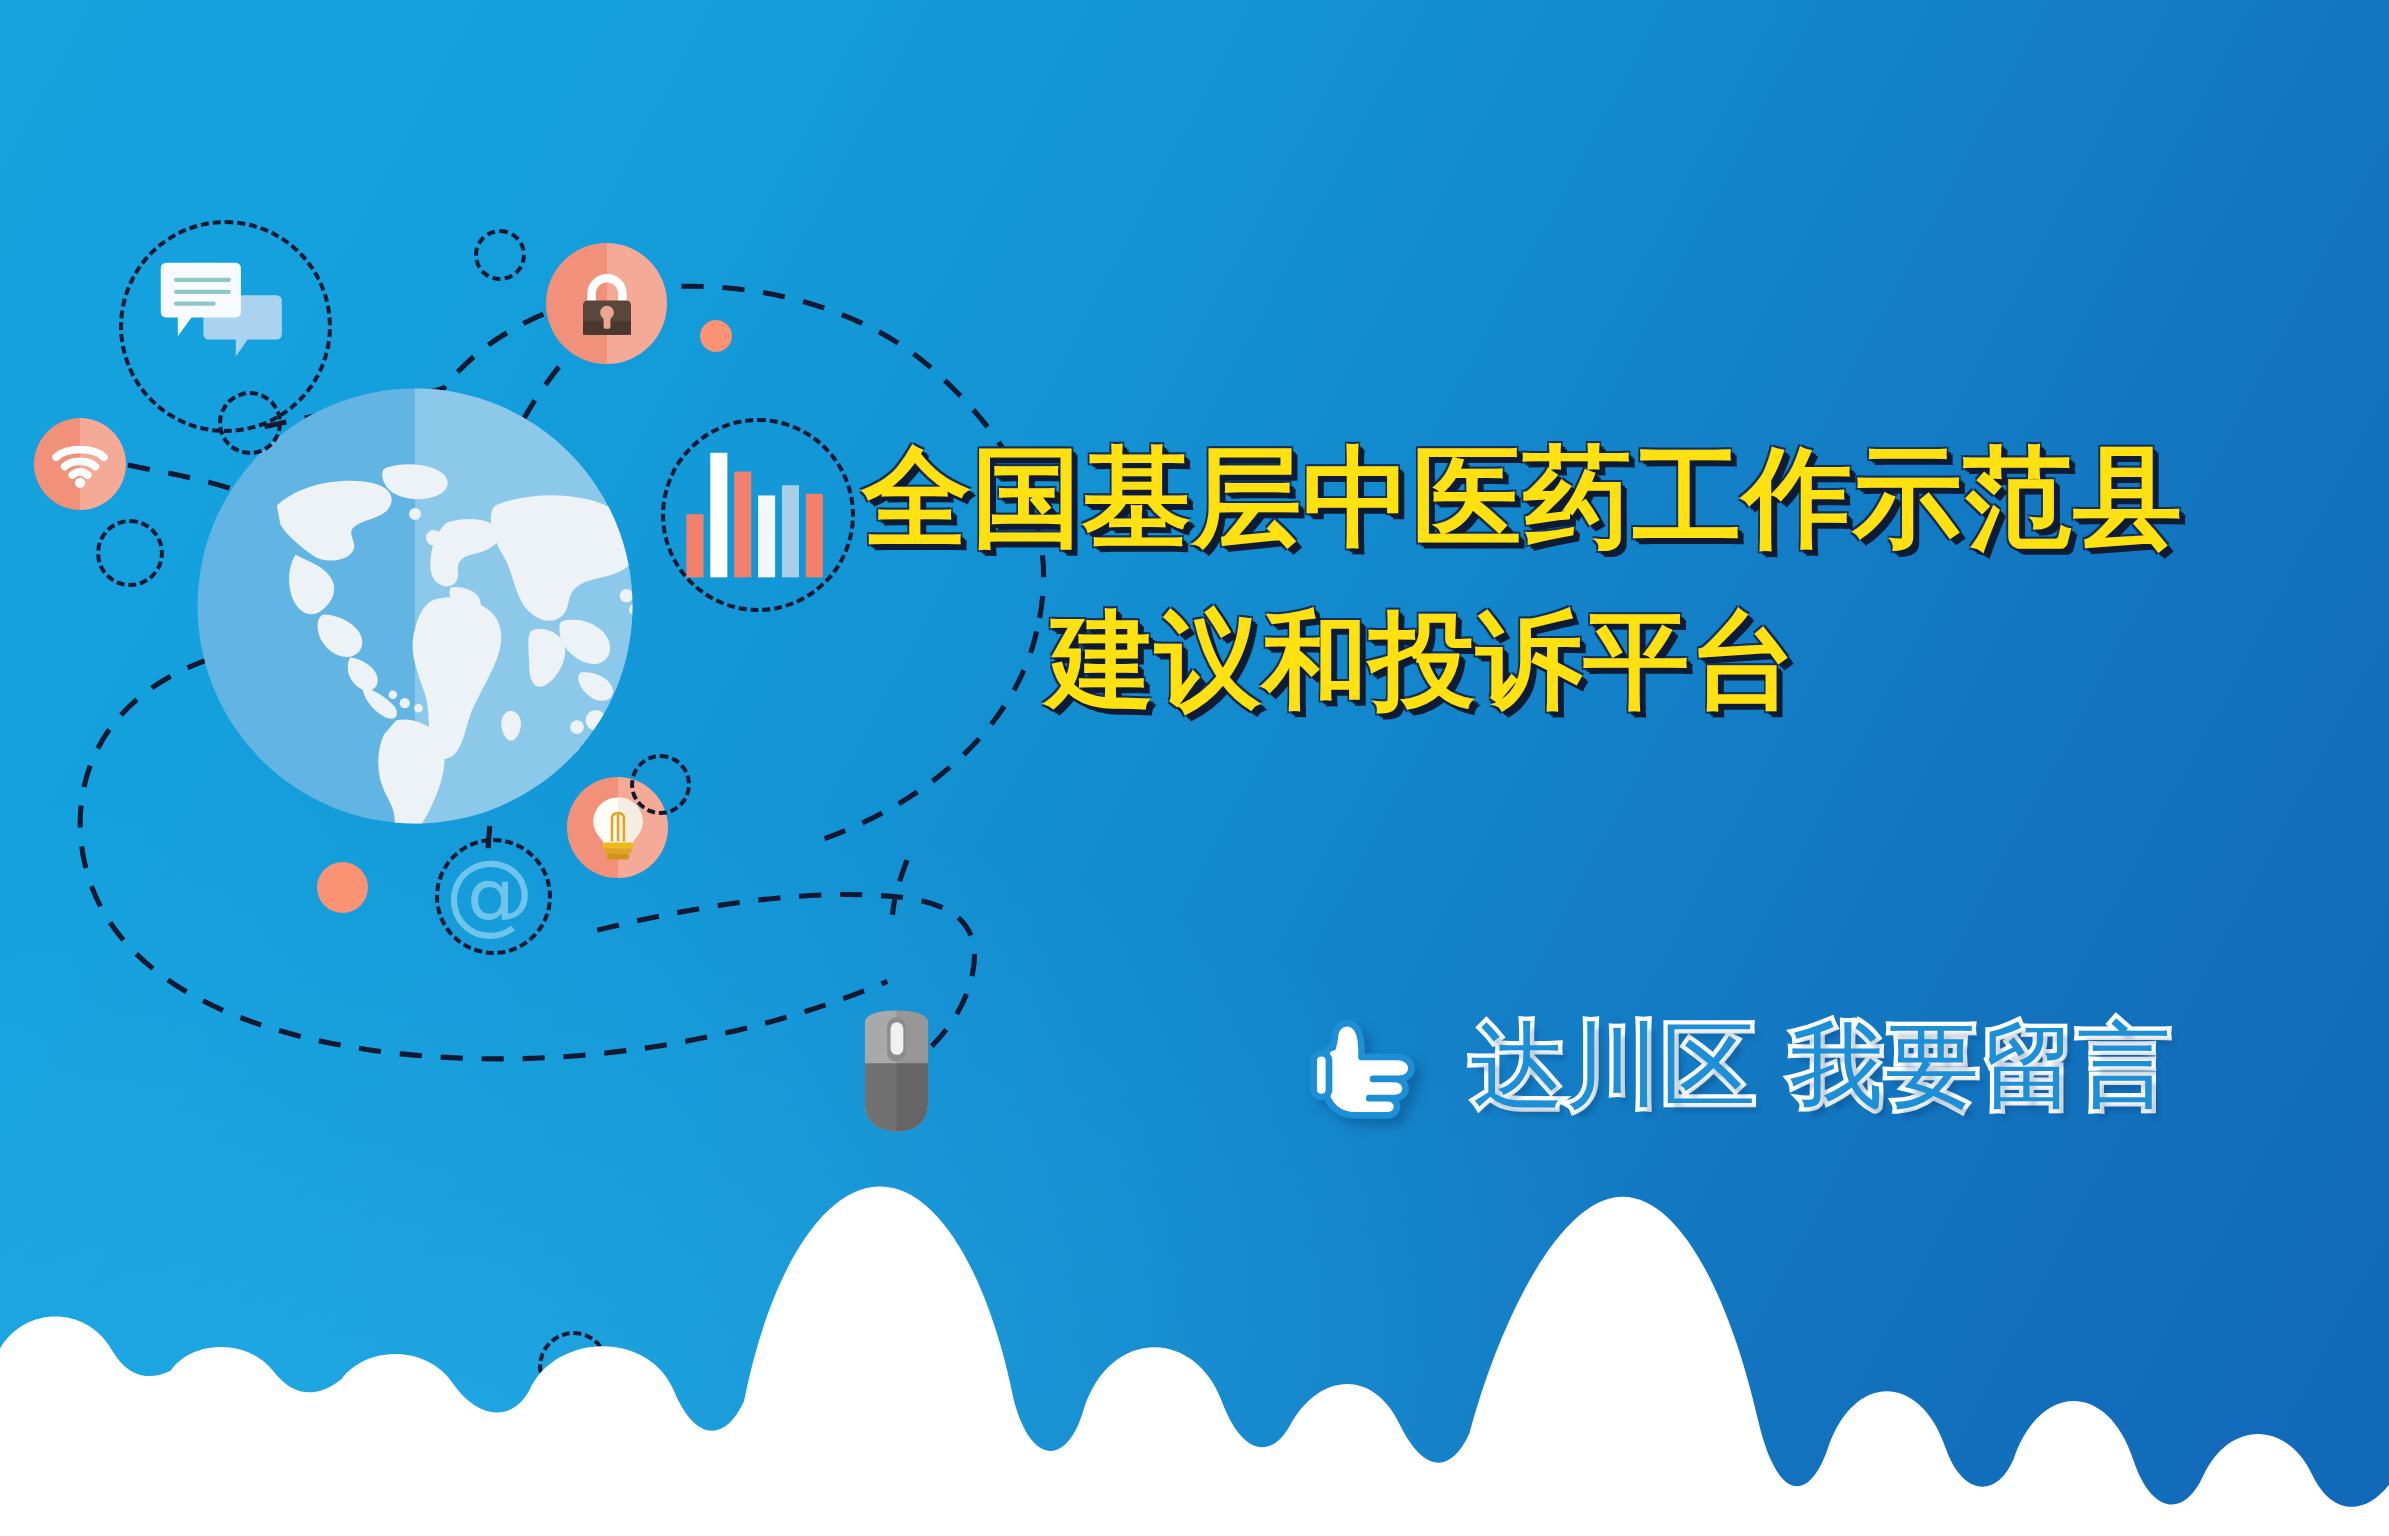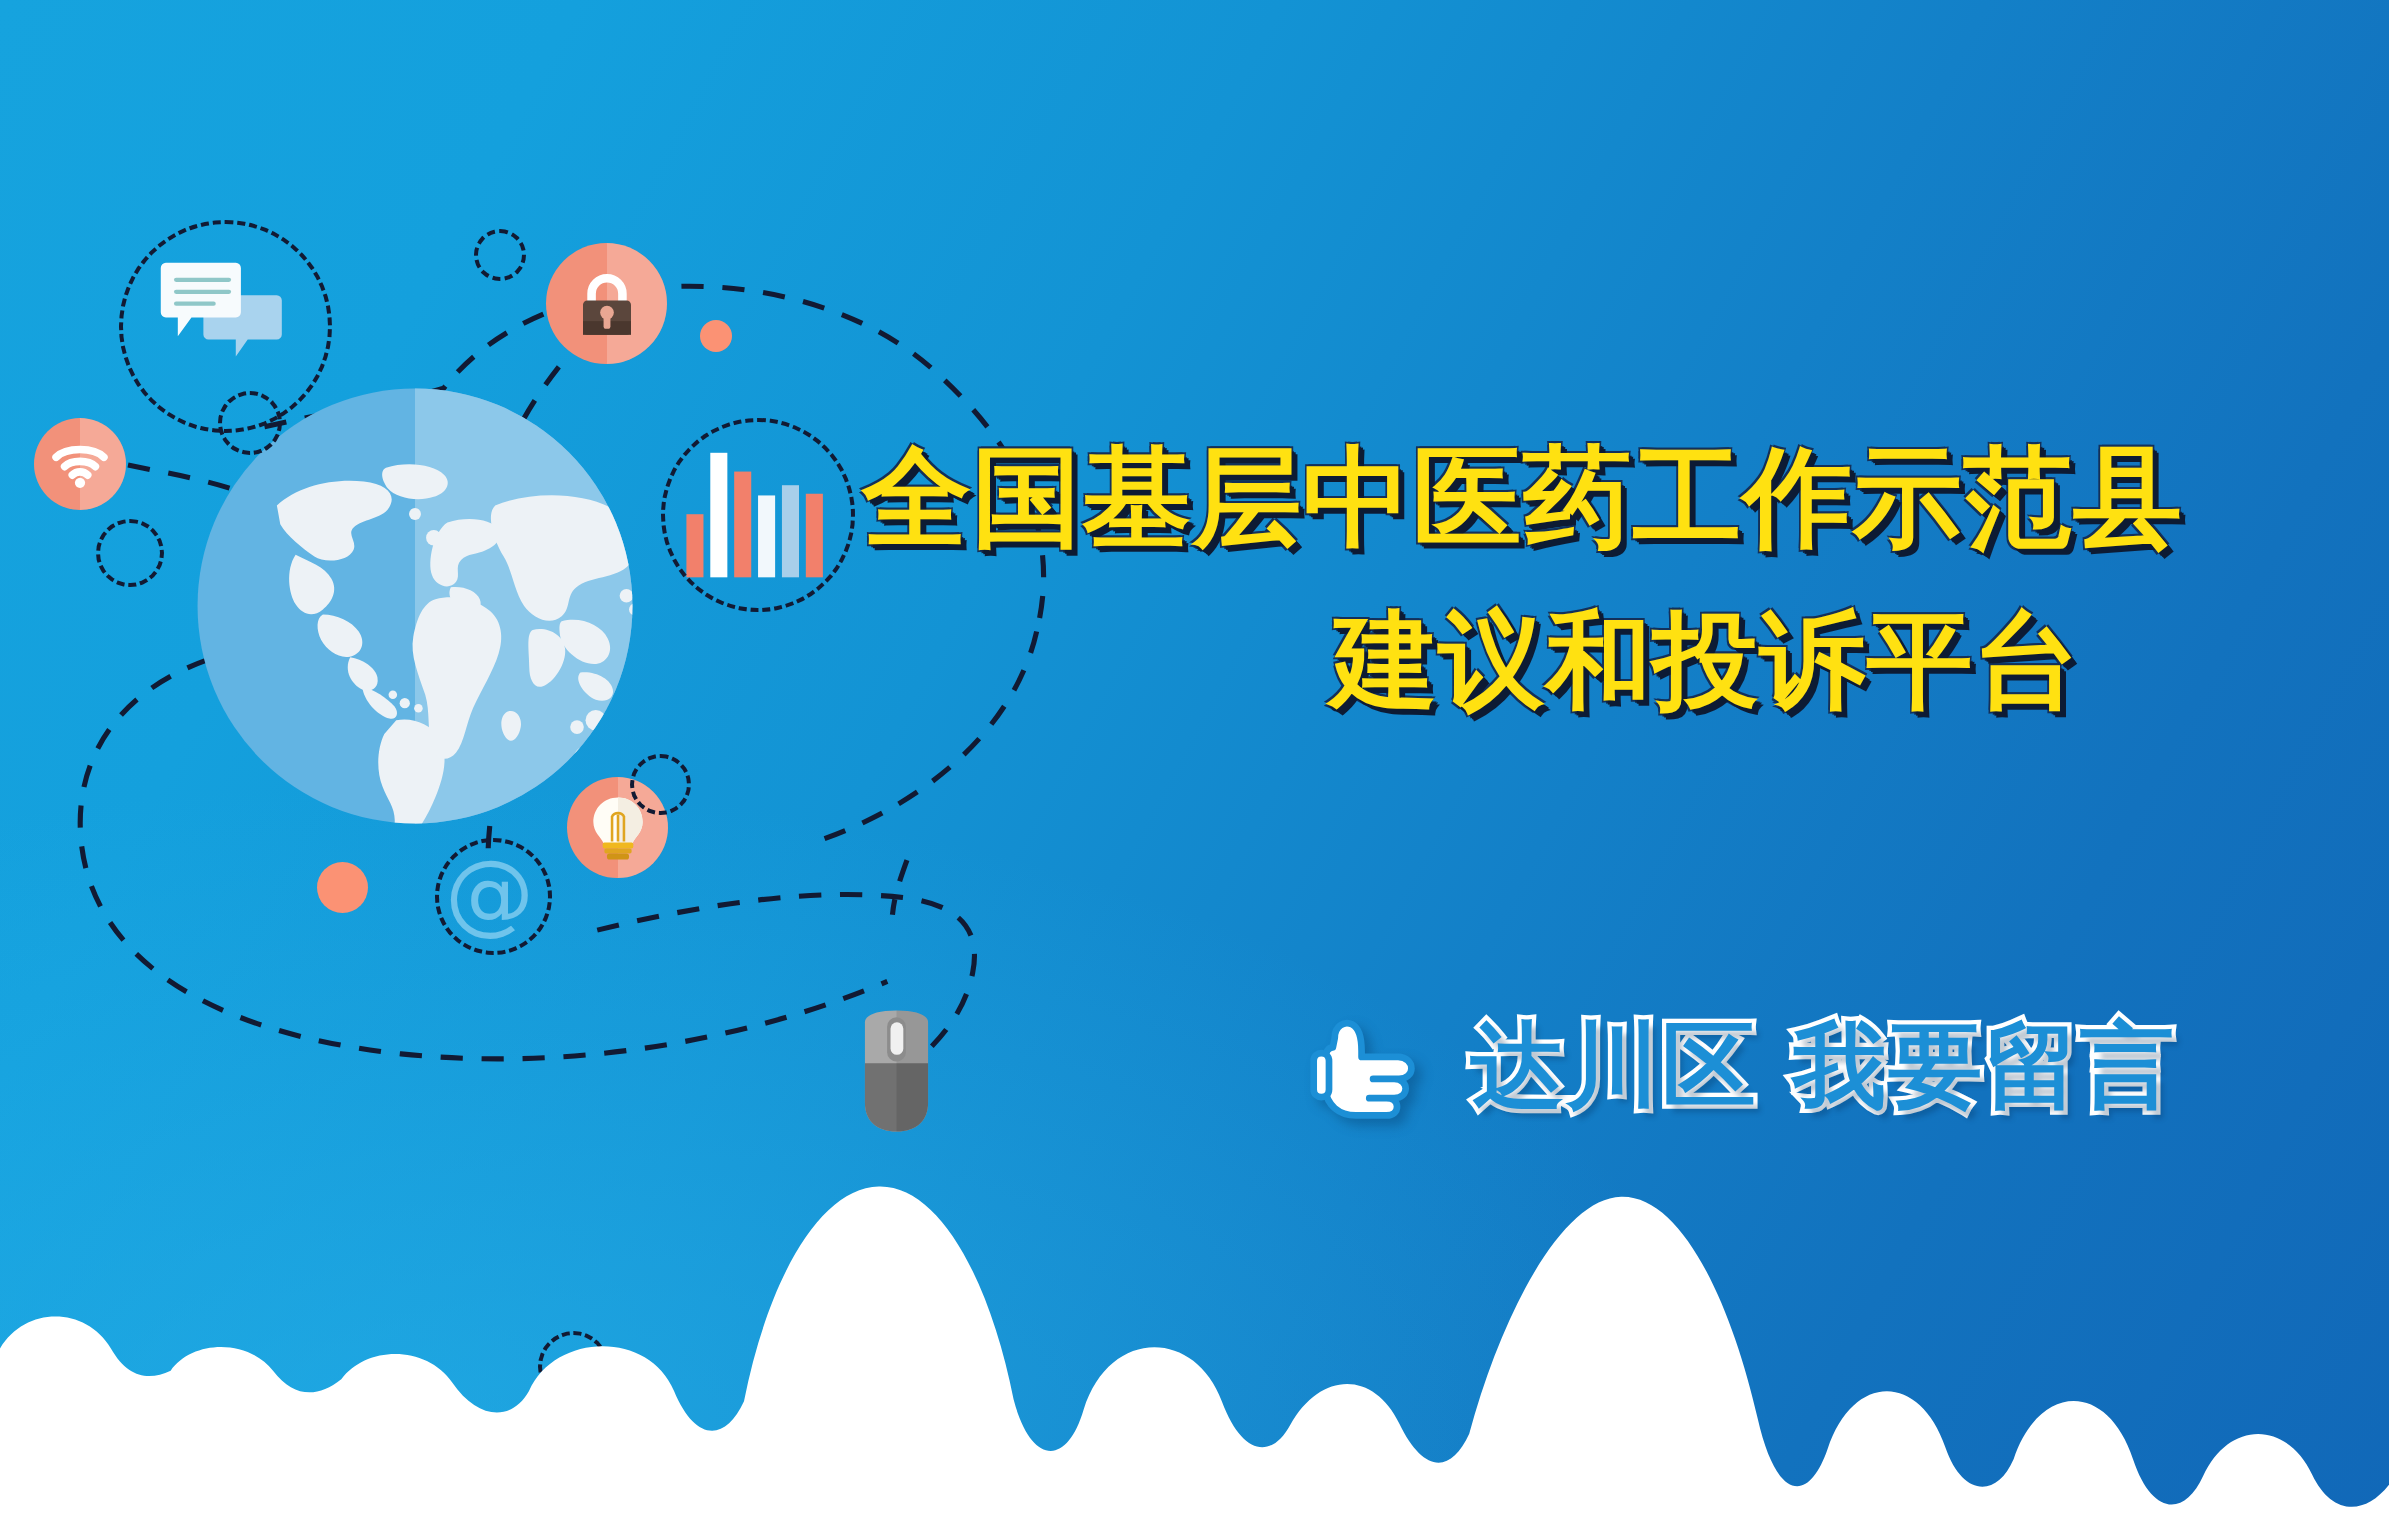"建议和投诉平台" .title-line.l2 { text-align: center -> none }
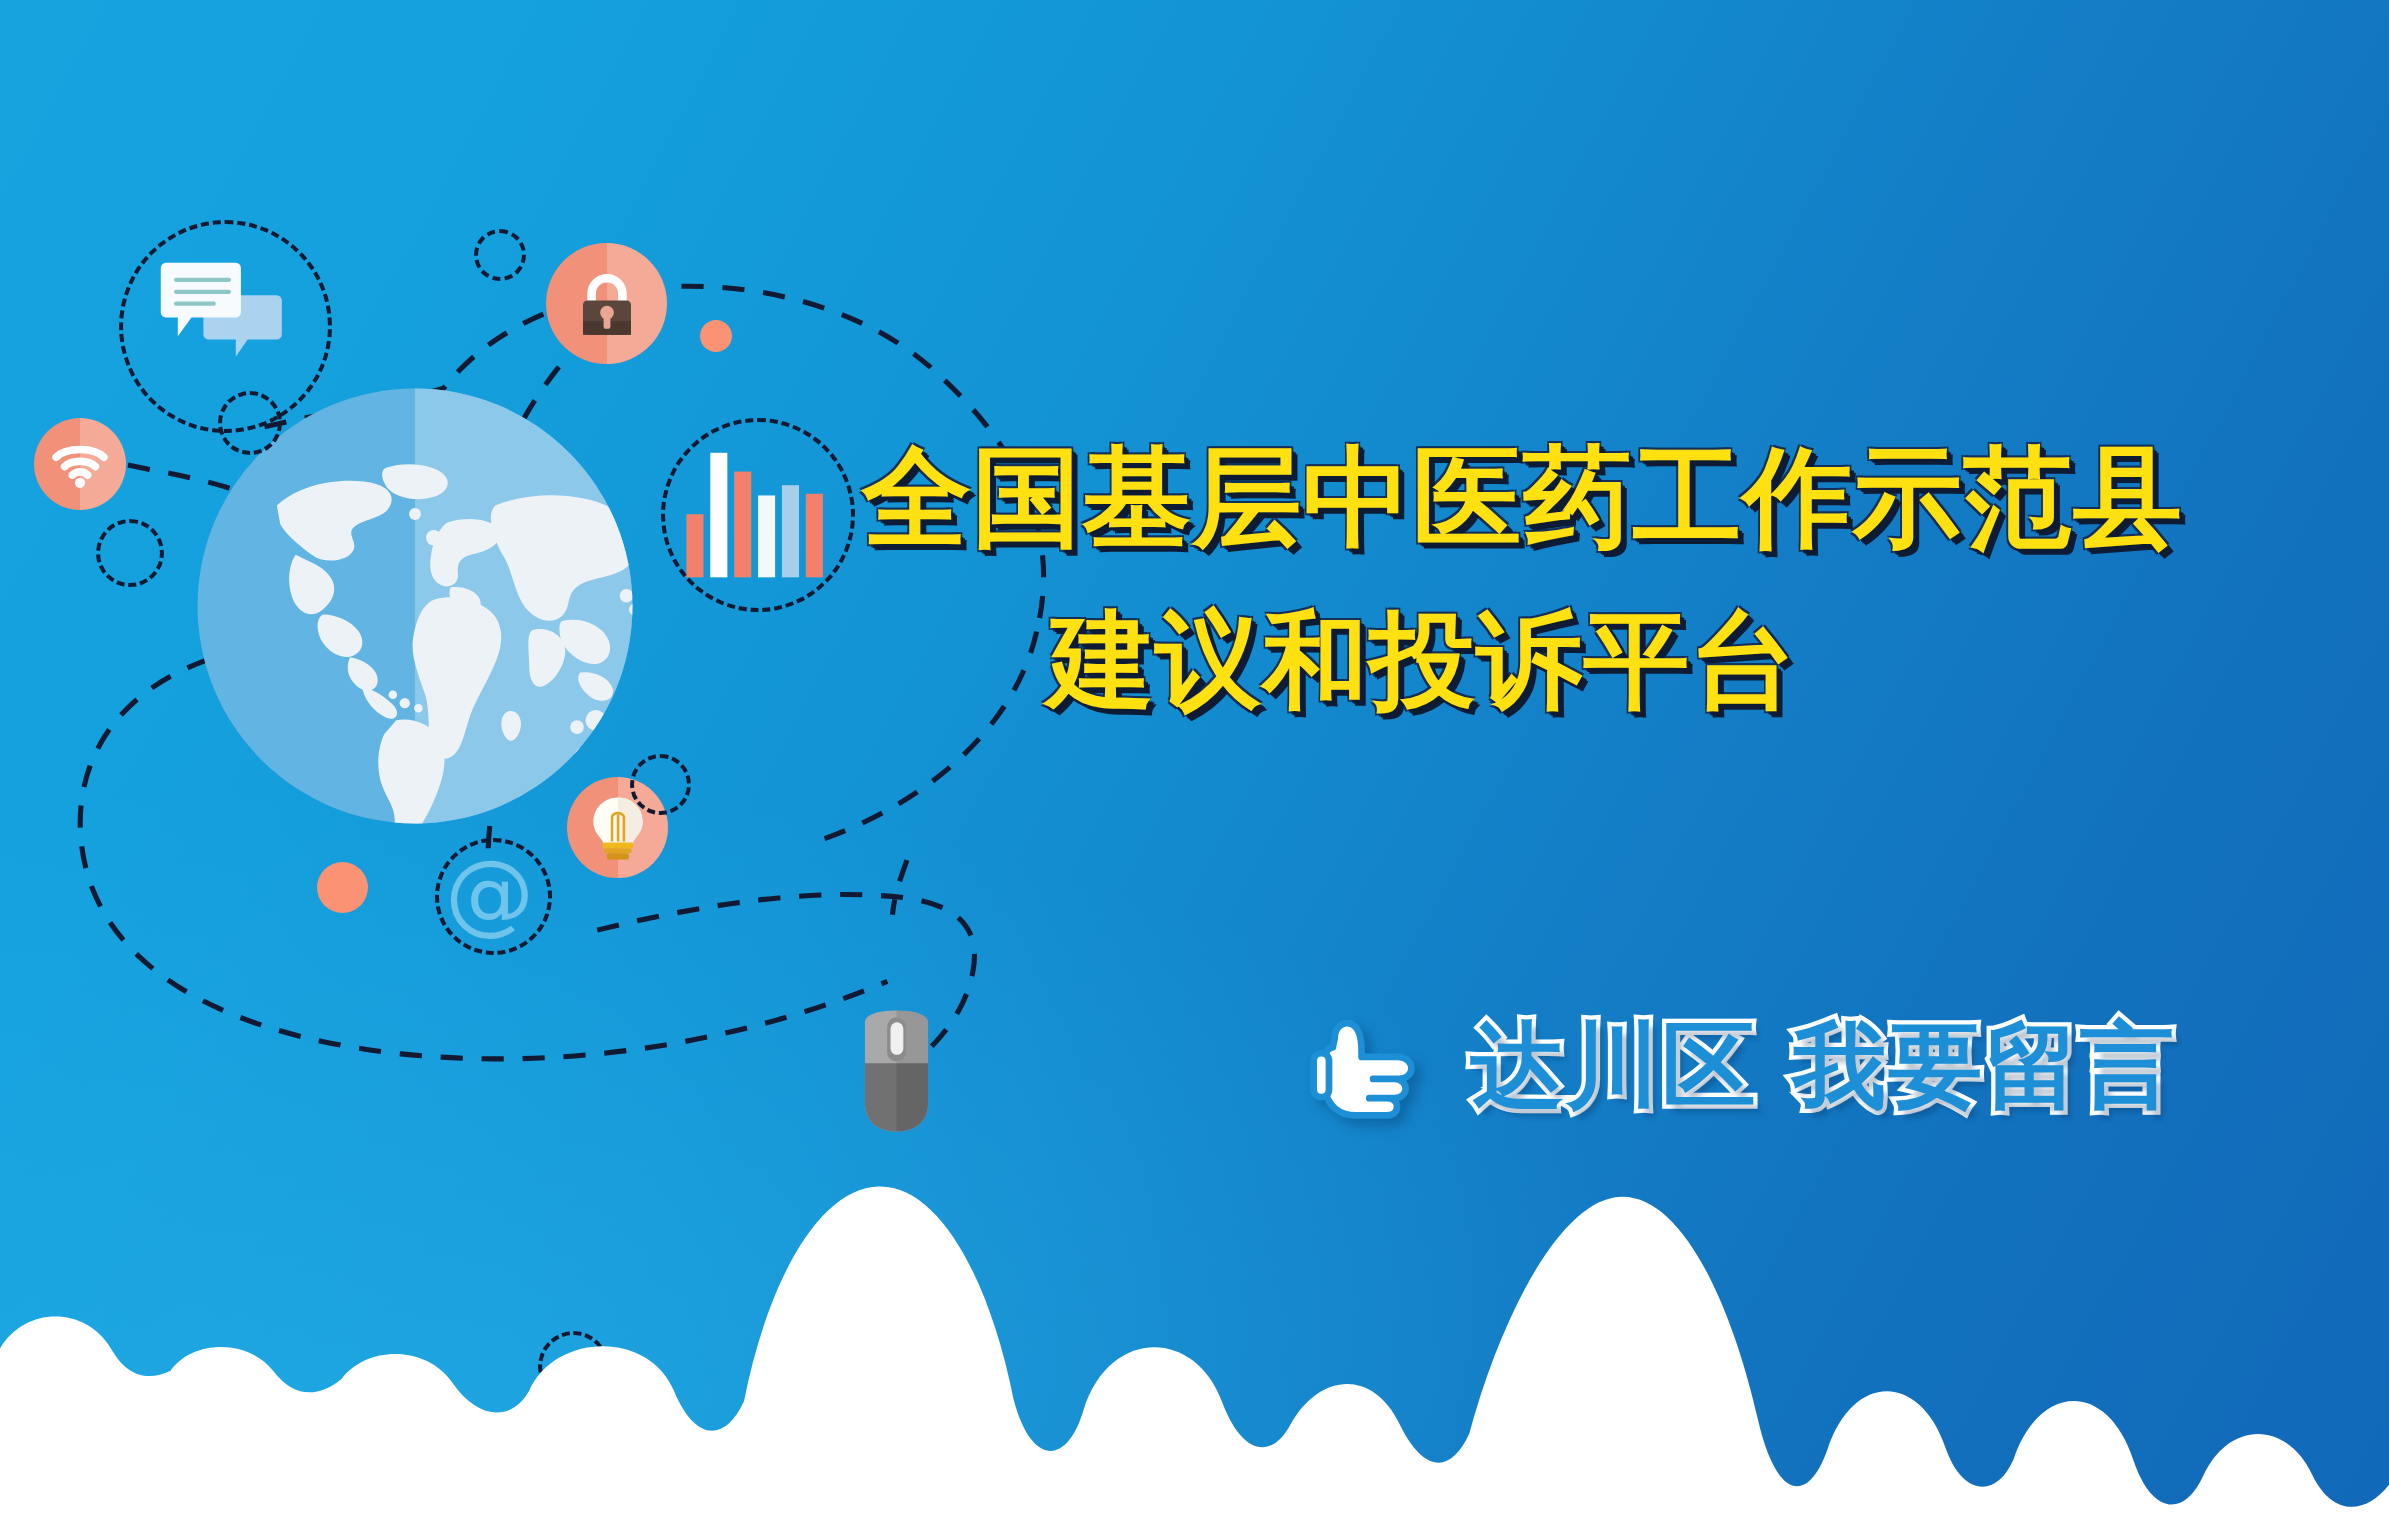"达川区 我要留言" .cta-text { font-weight: bold -> normal }
